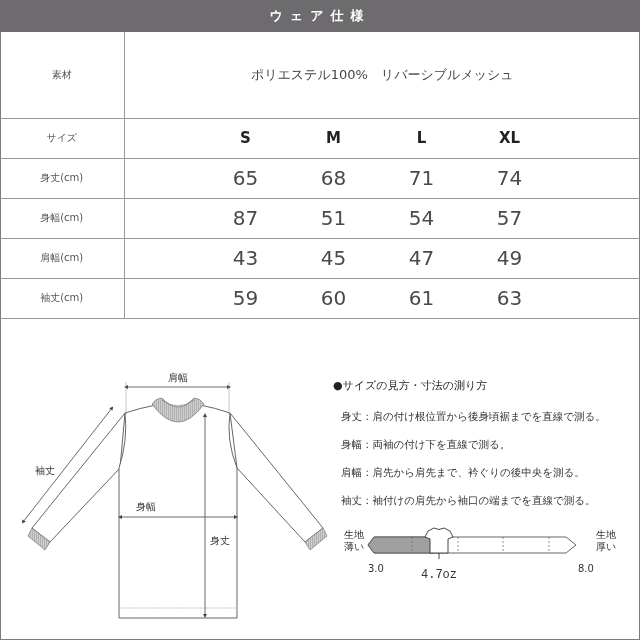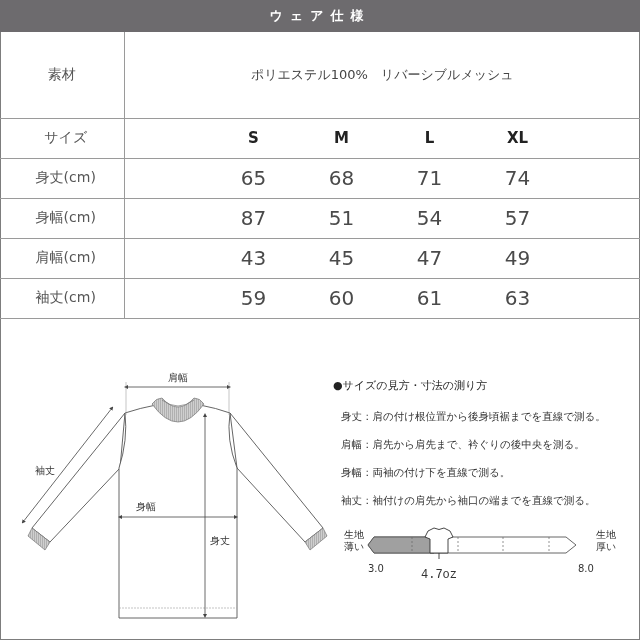"素材" table.spec td.label { font-size: 14px -> 10px }
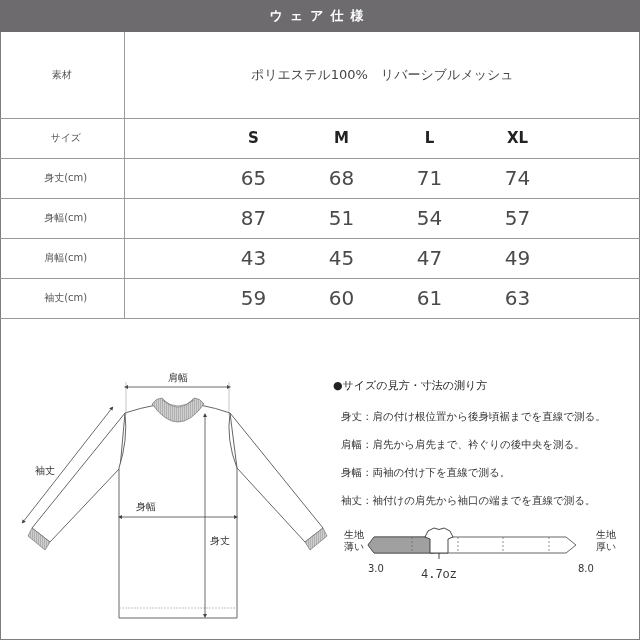"サイズ" table.spec tr.row td { padding-left: 8px -> none }
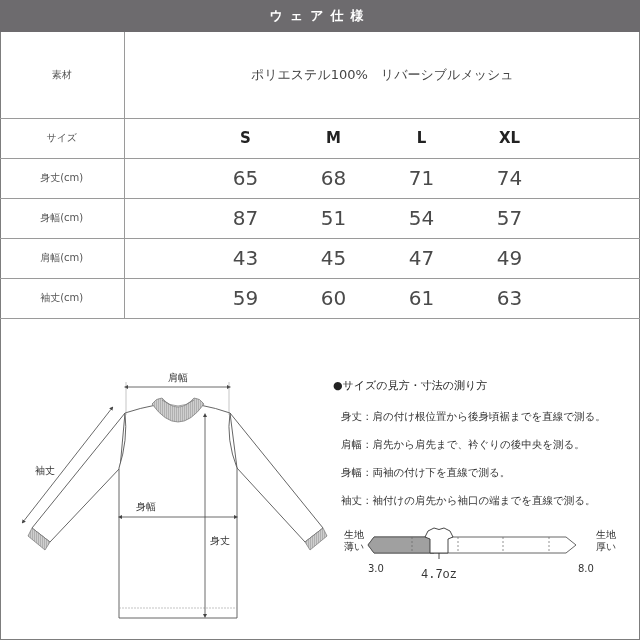"肩幅：肩先から肩先まで、衿ぐりの後中央を測る。" div.howto-item { order: before "身幅：両袖の付け下を直線で測る。" -> after "身幅：両袖の付け下を直線で測る。" }
